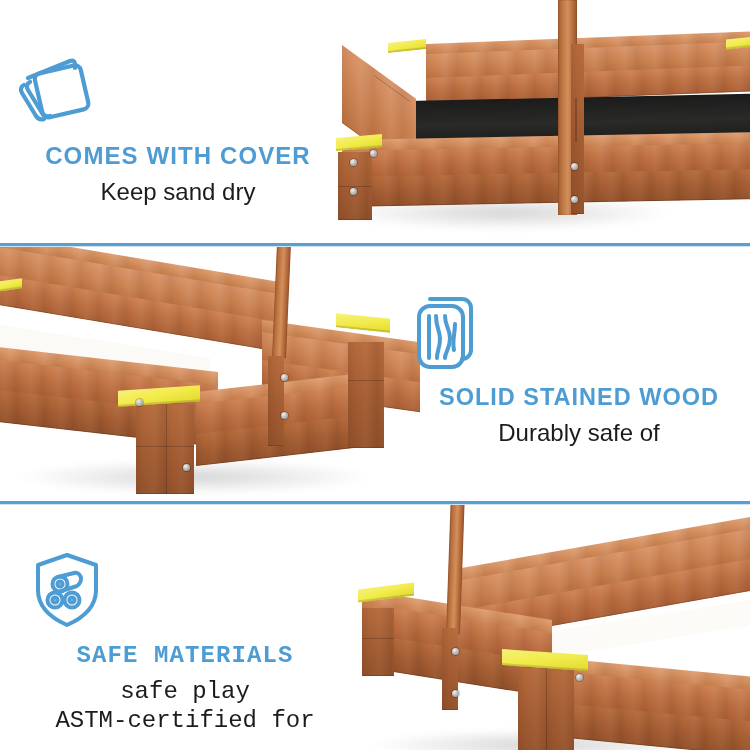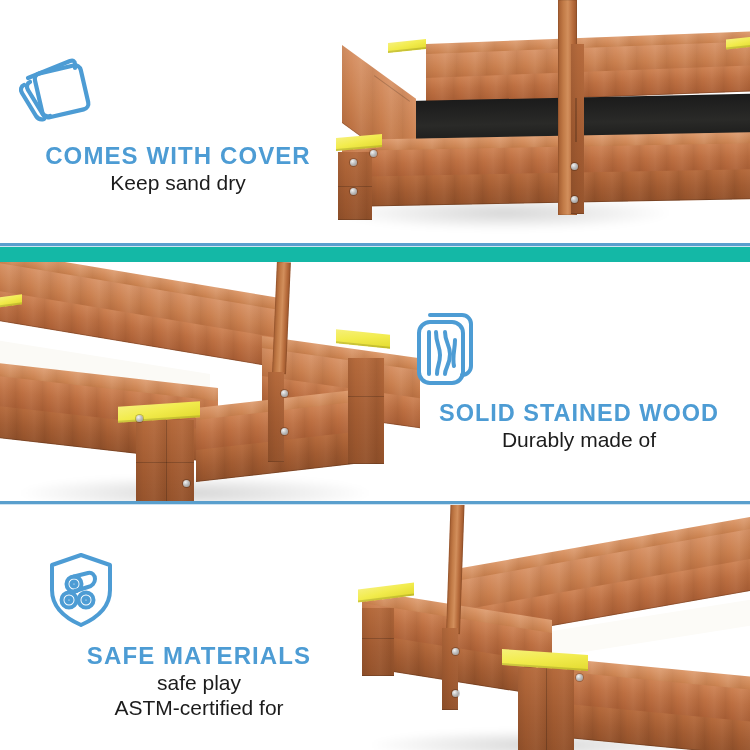"COMES WITH COVER" .infographic { background: #14b8a6 -> #be185d }
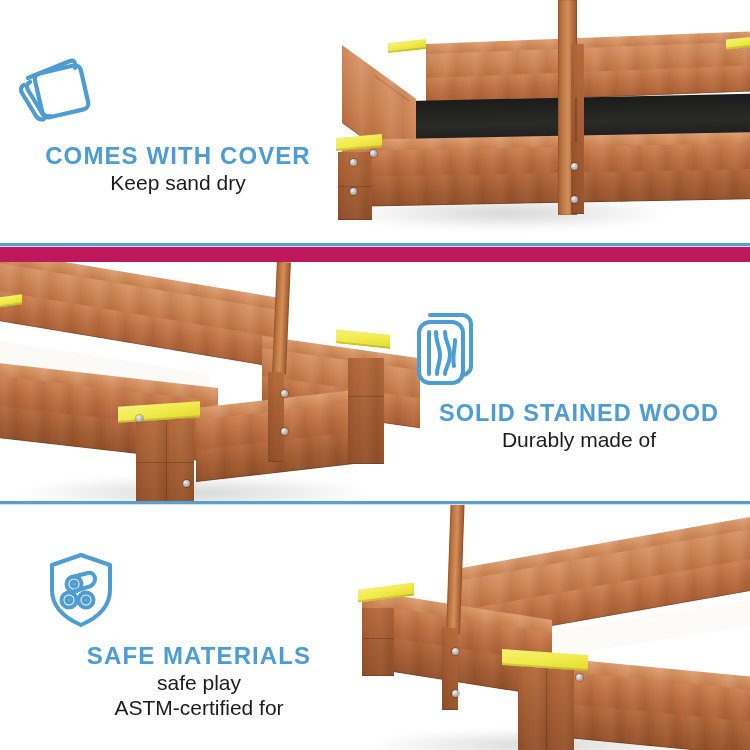"Keep sand dry" .feature-sub { font-size: 21px -> 24px; margin-top: none -> 7px }
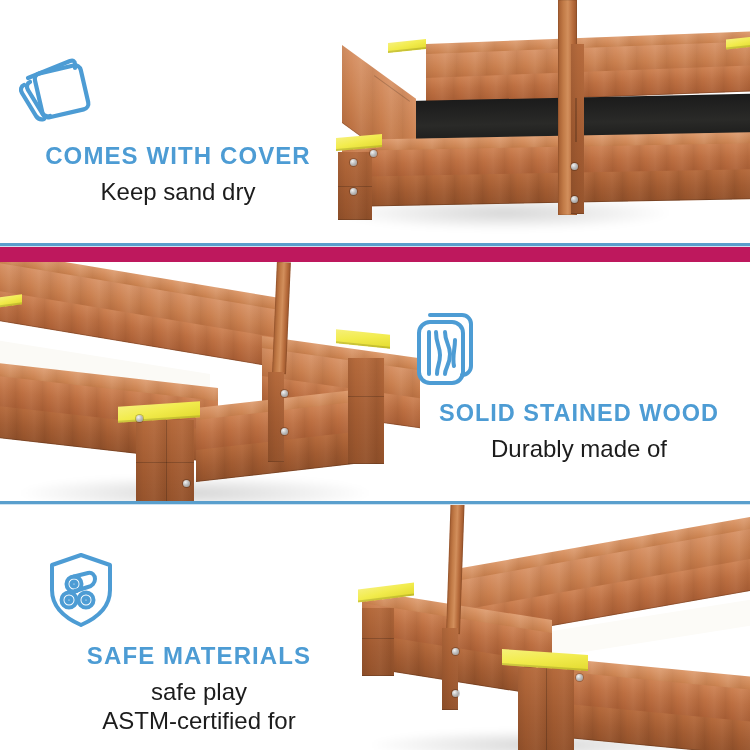"SOLID STAINED WOOD" .panel-2 { top: 262px -> 246px }
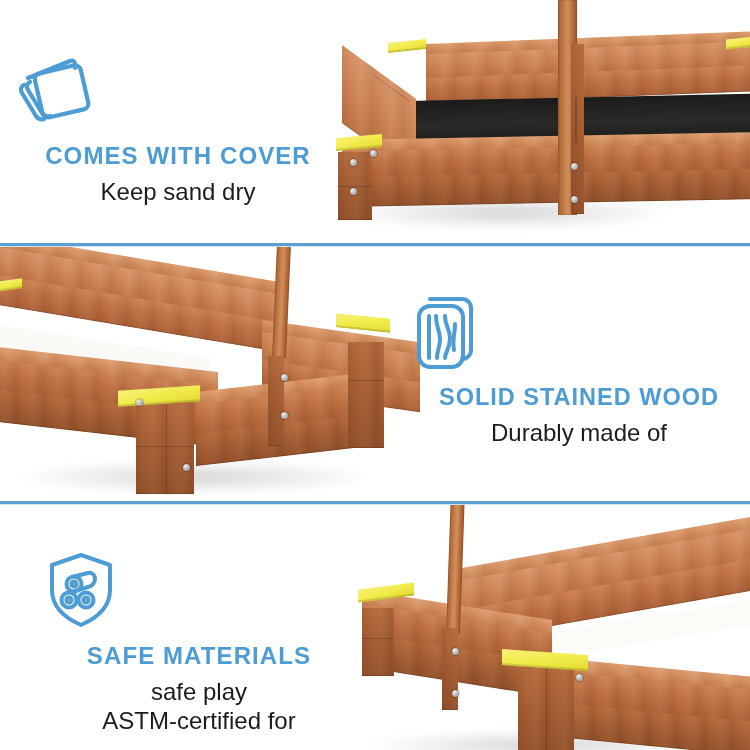"Durably made of" div { text: made -> safe }
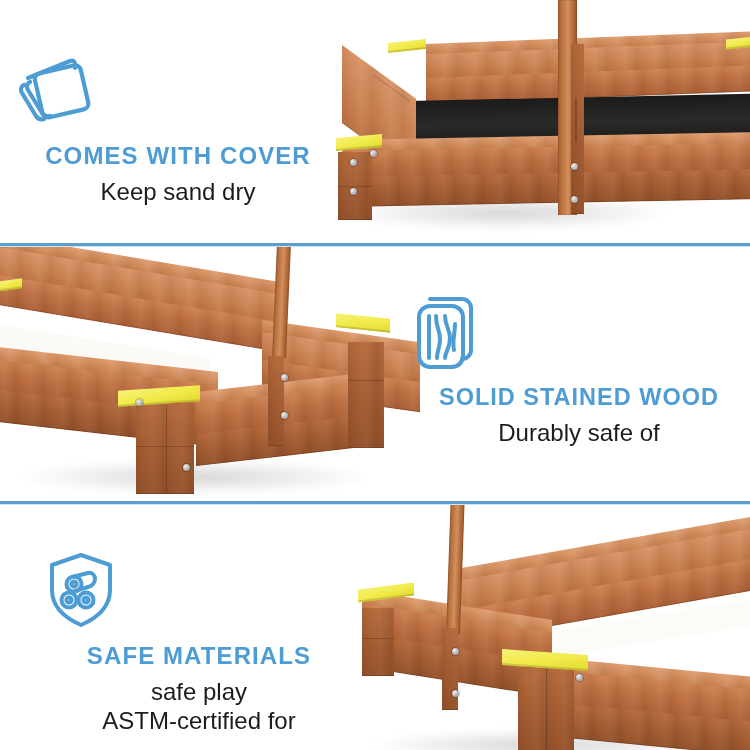"SAFE MATERIALS" .feature-text-3 { font-family: none -> Liberation Mono, monospace; left: 44px -> 30px }
